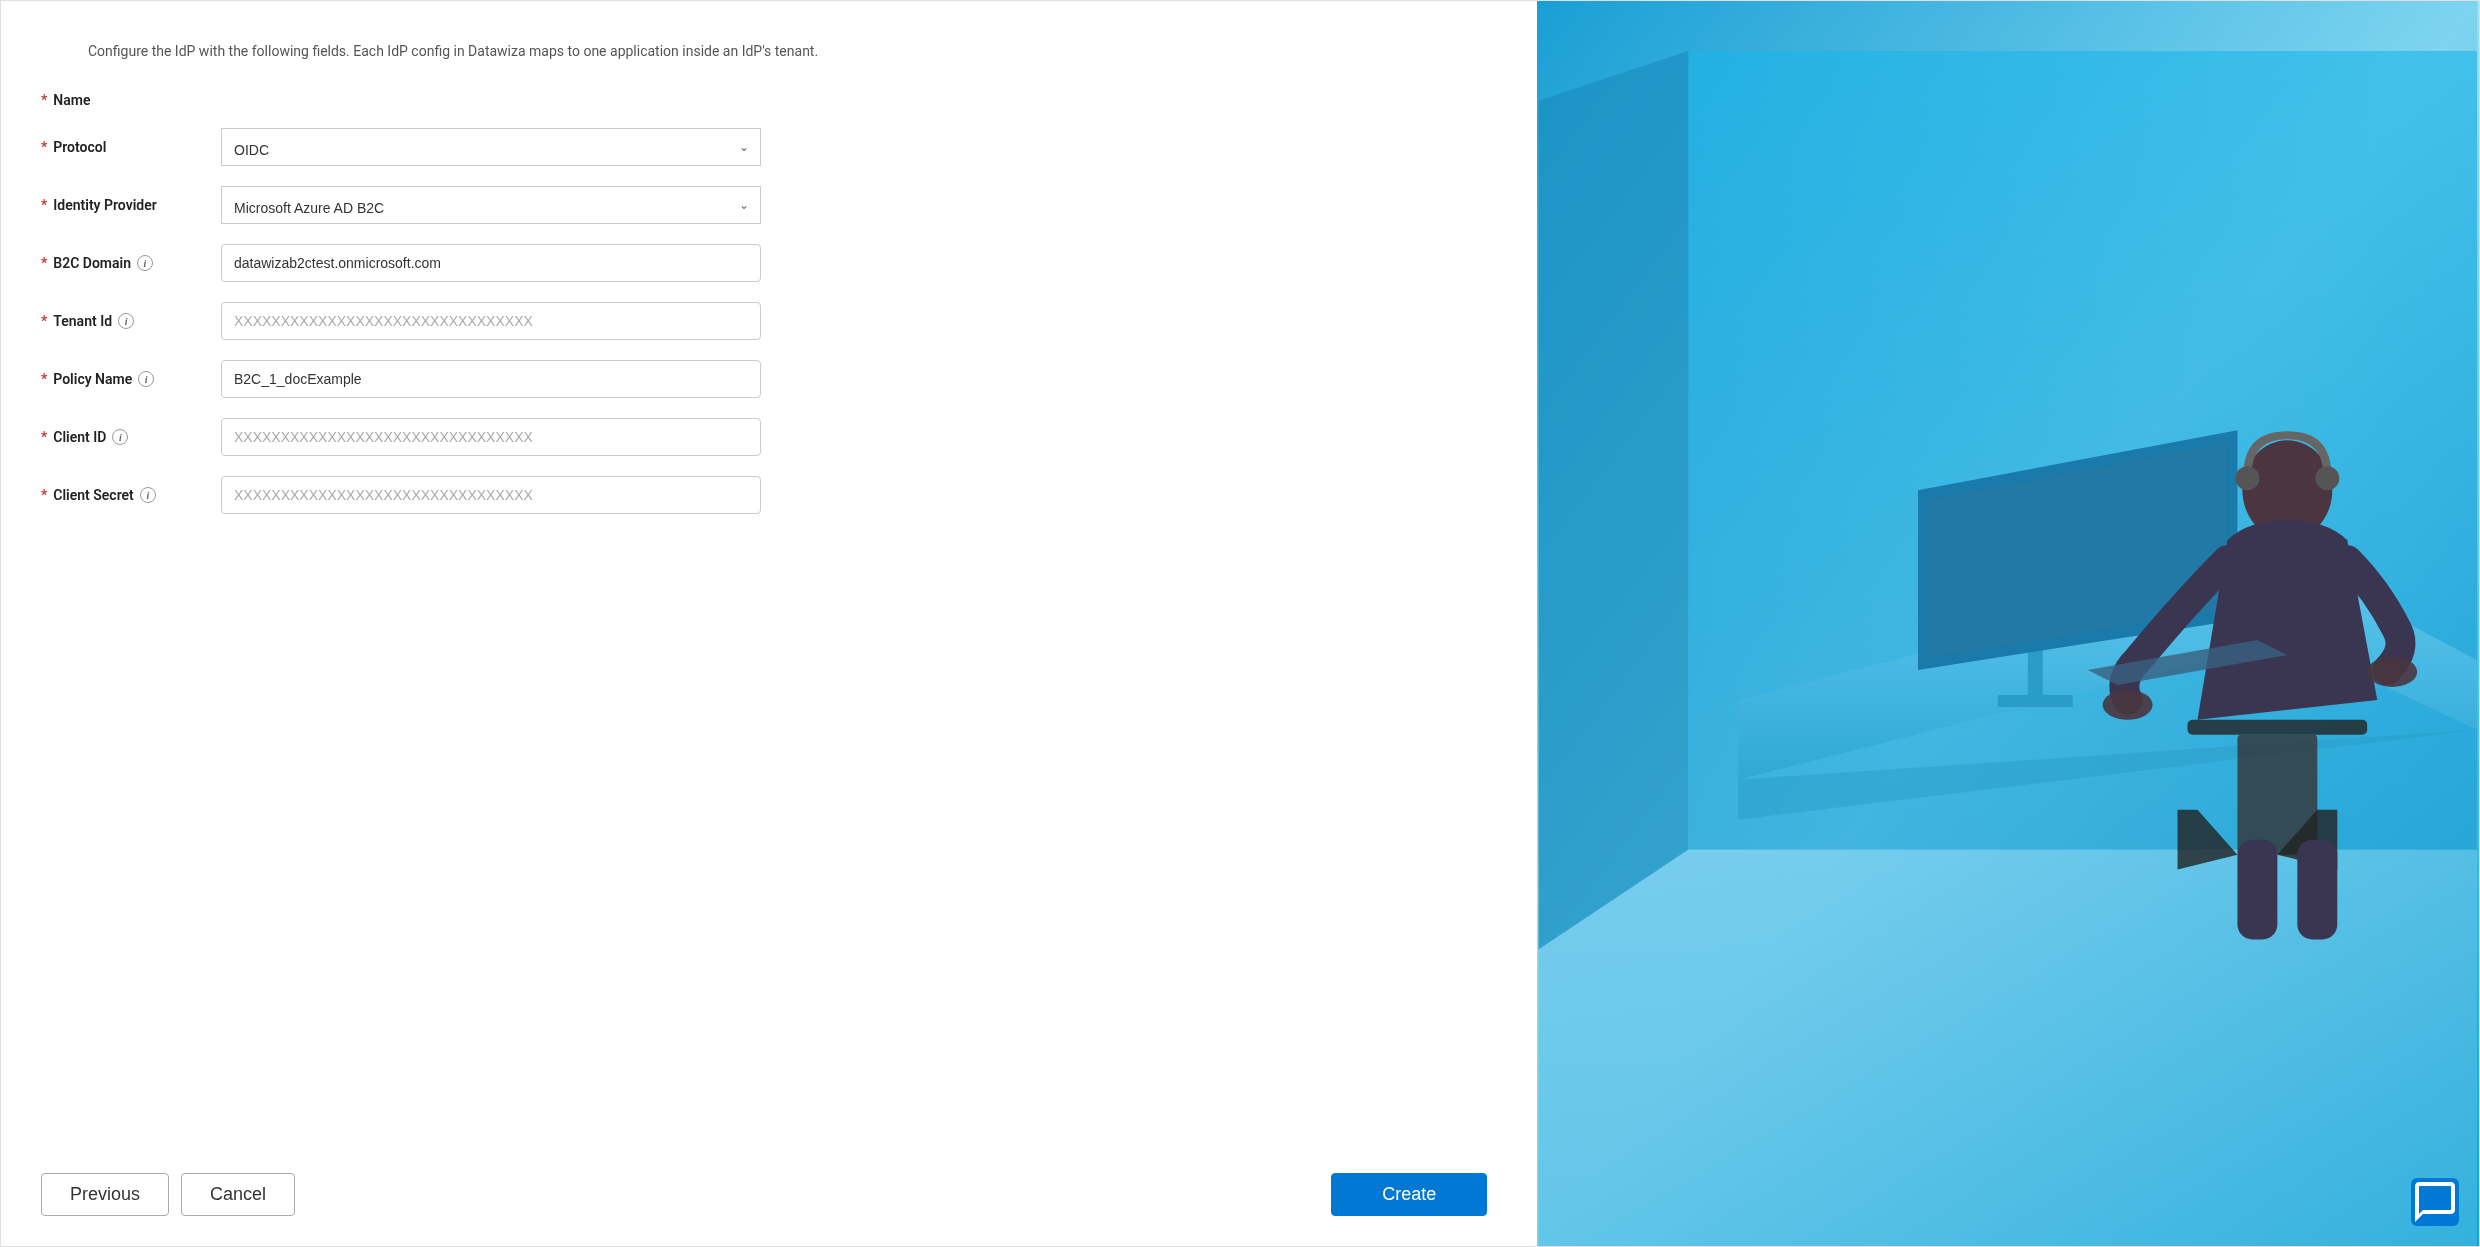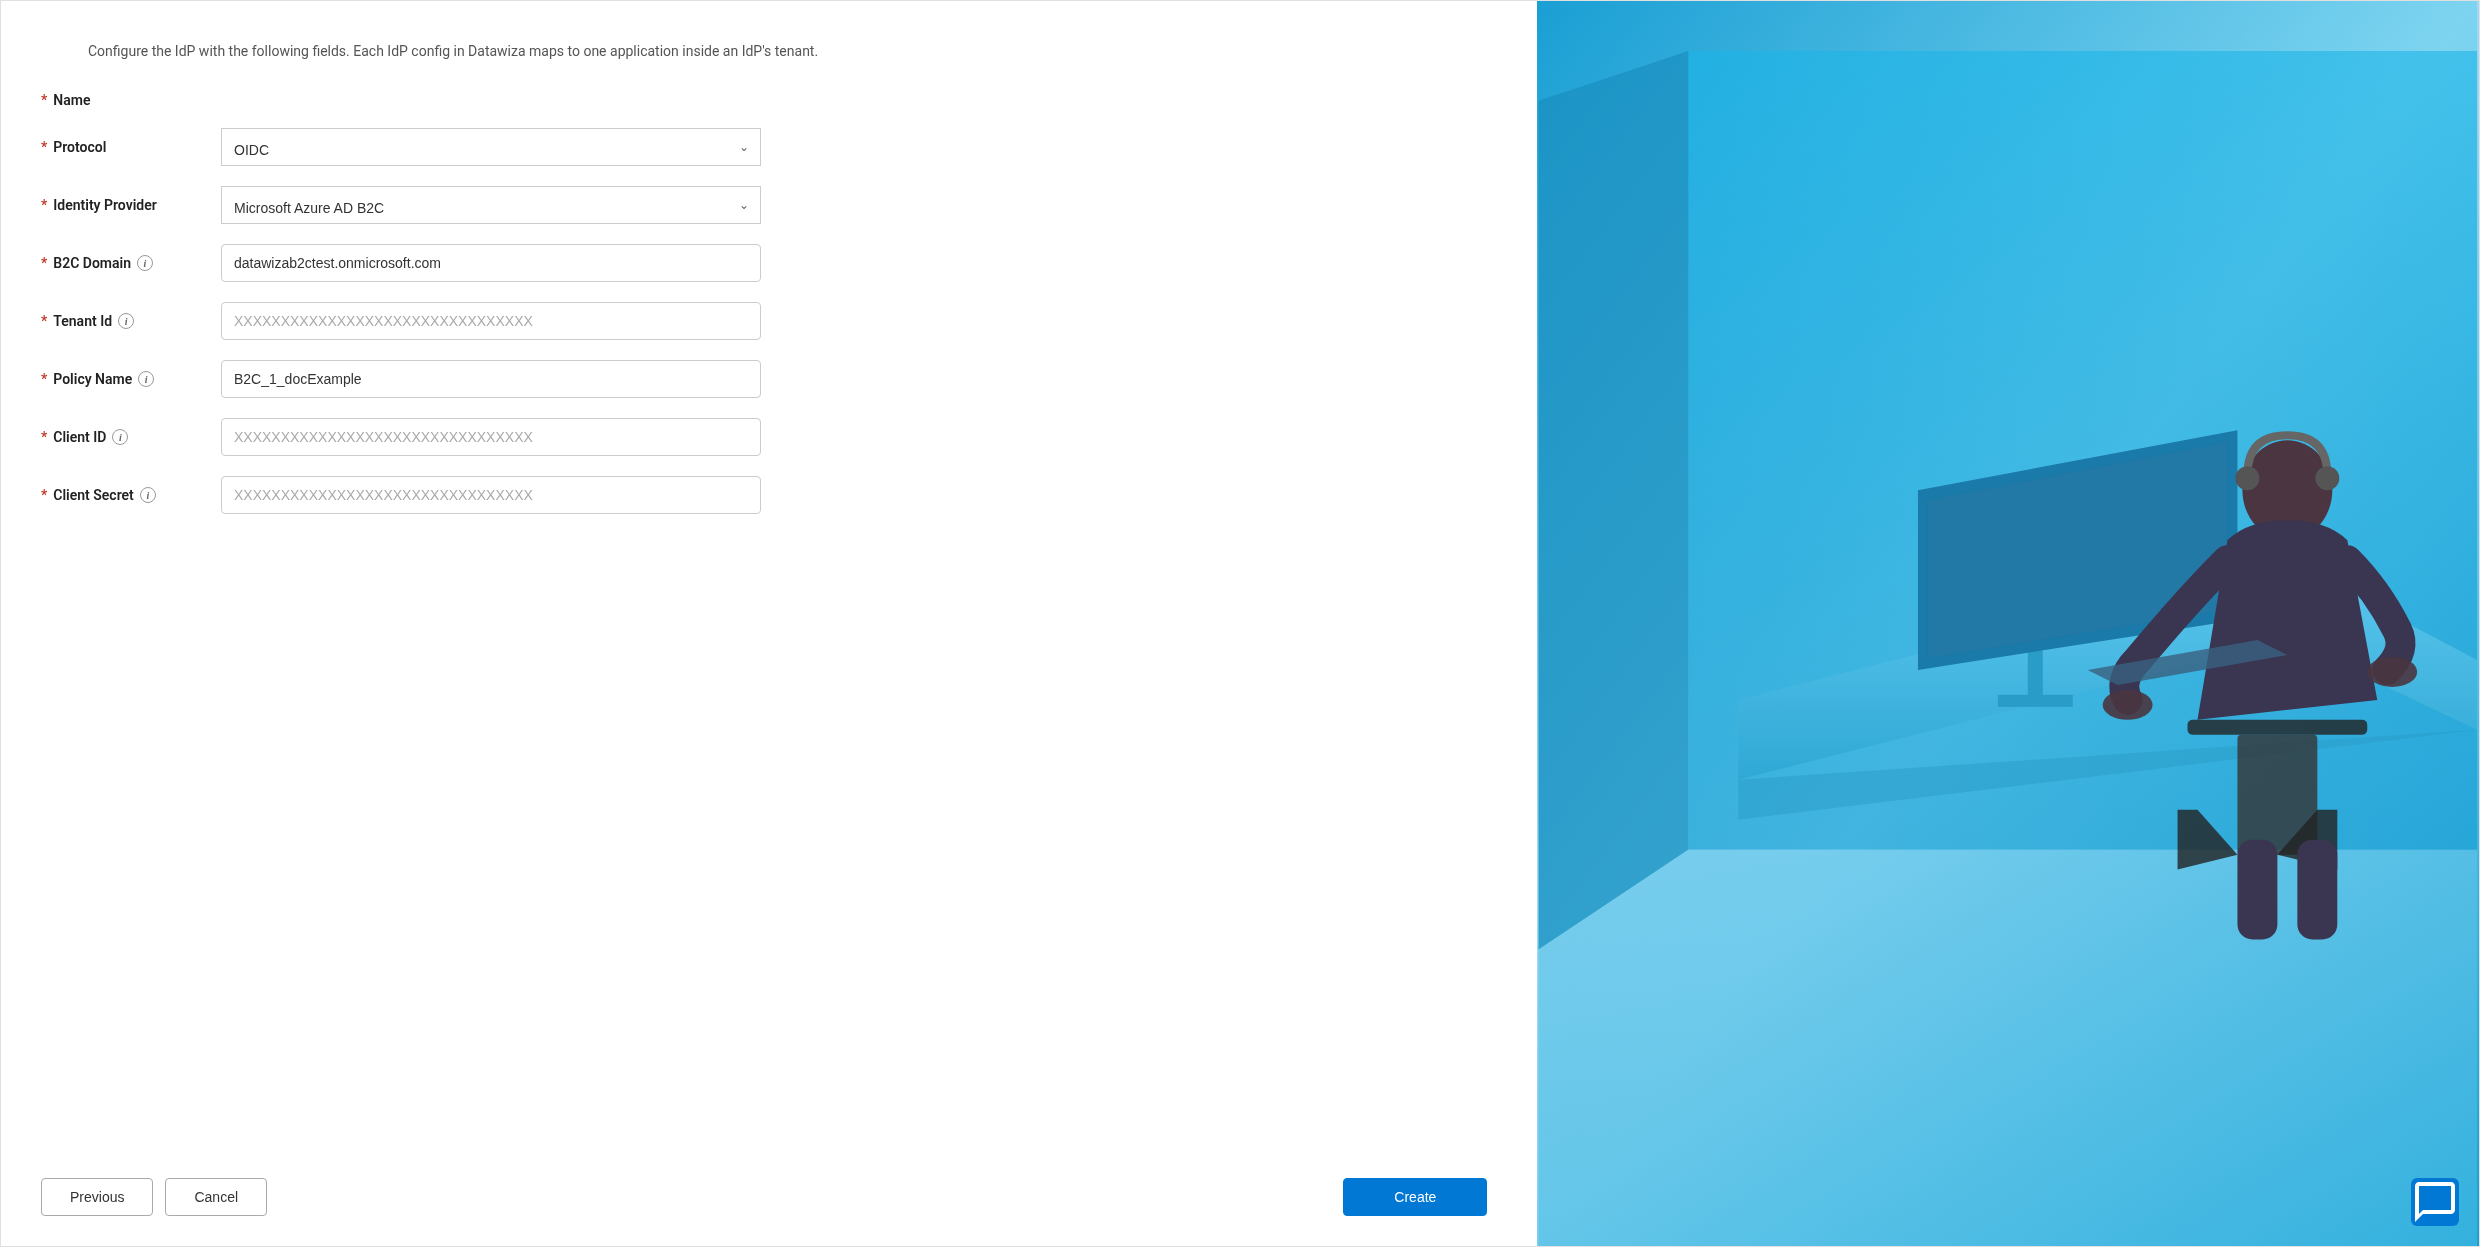"Previous" .btn { font-size: 14px -> 18px }
